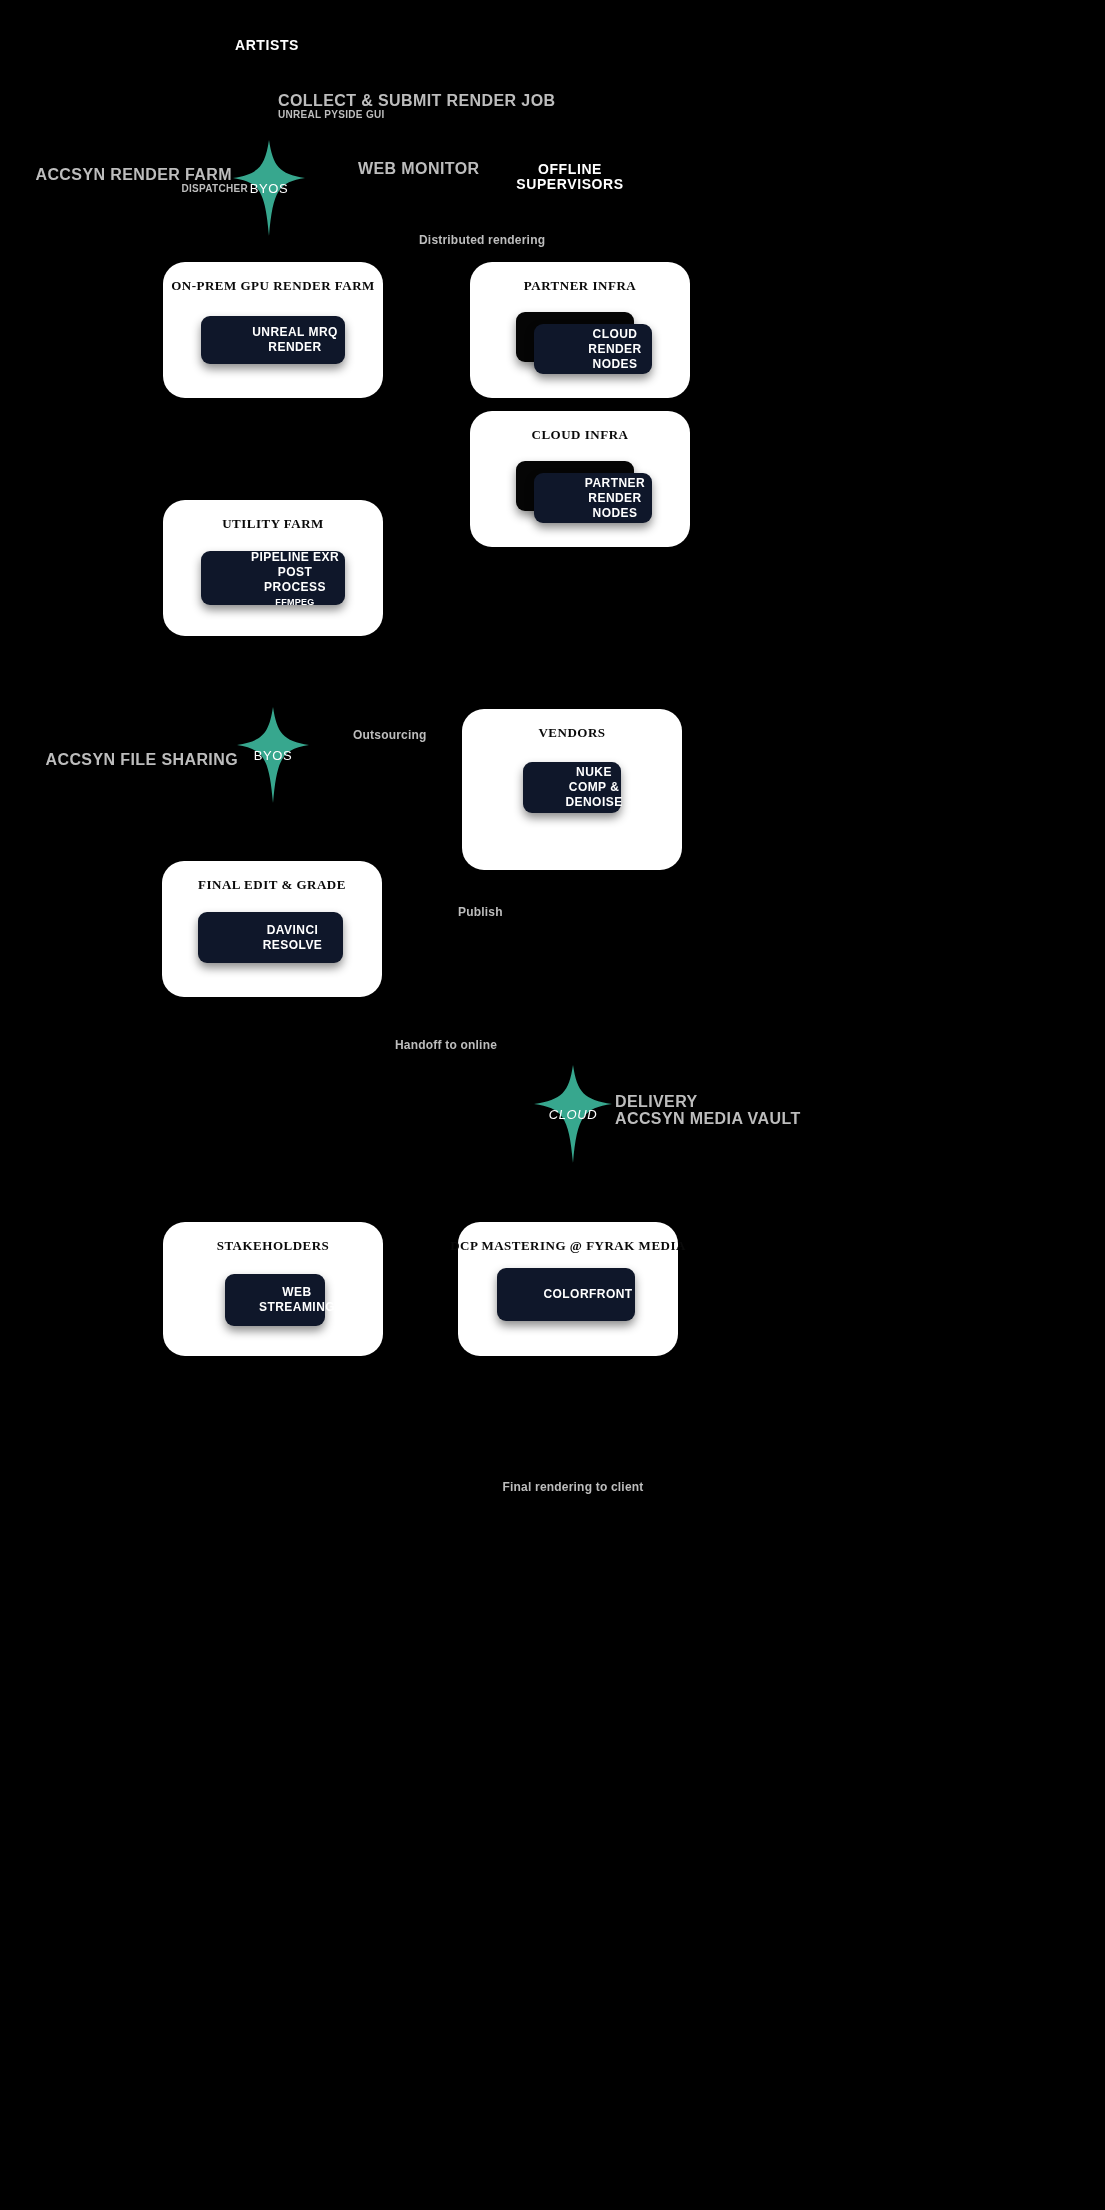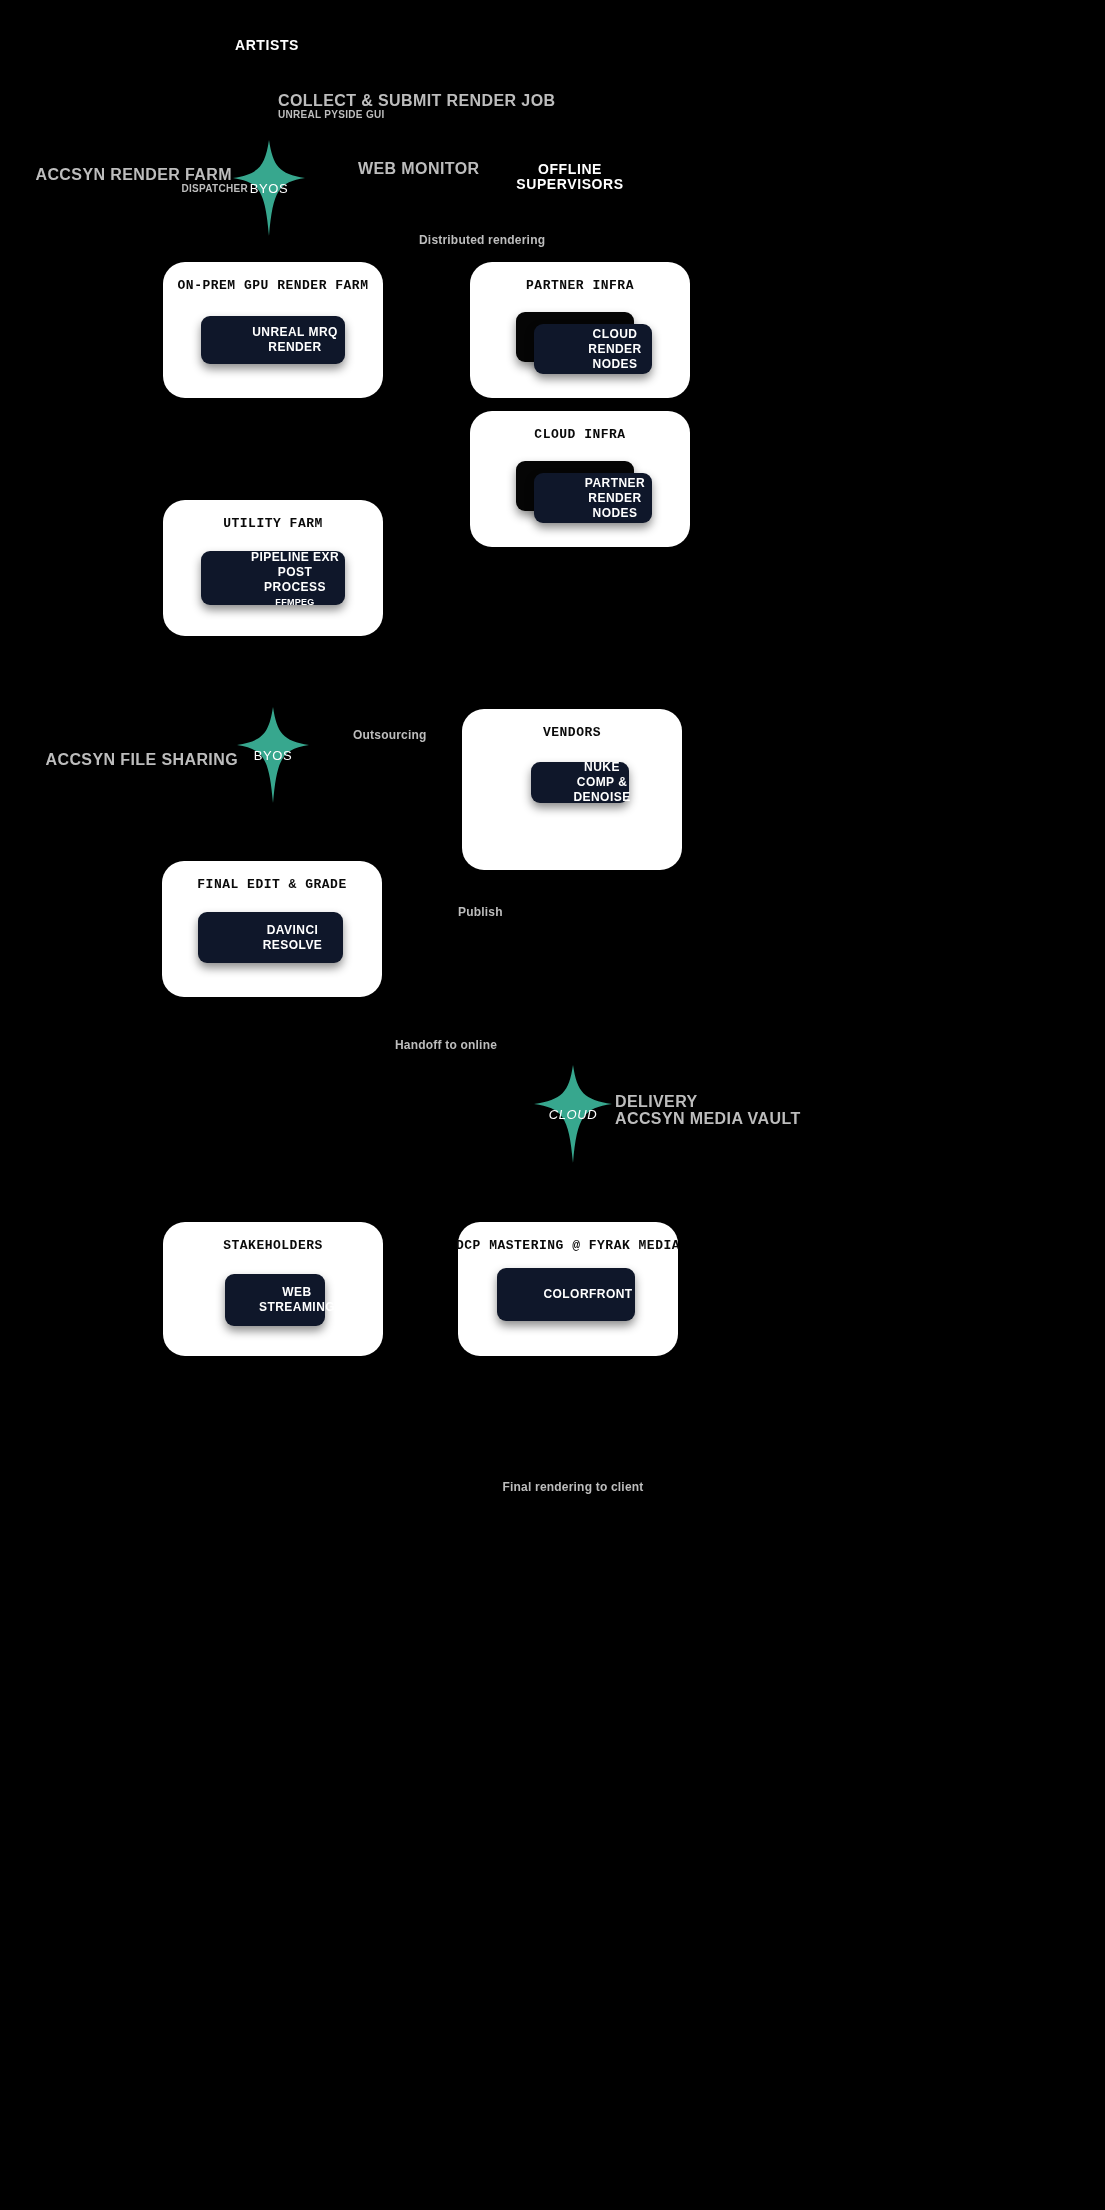"ON-PREM GPU RENDER FARM" .card-title { font-family: Liberation Mono, monospace -> Liberation Serif, serif }
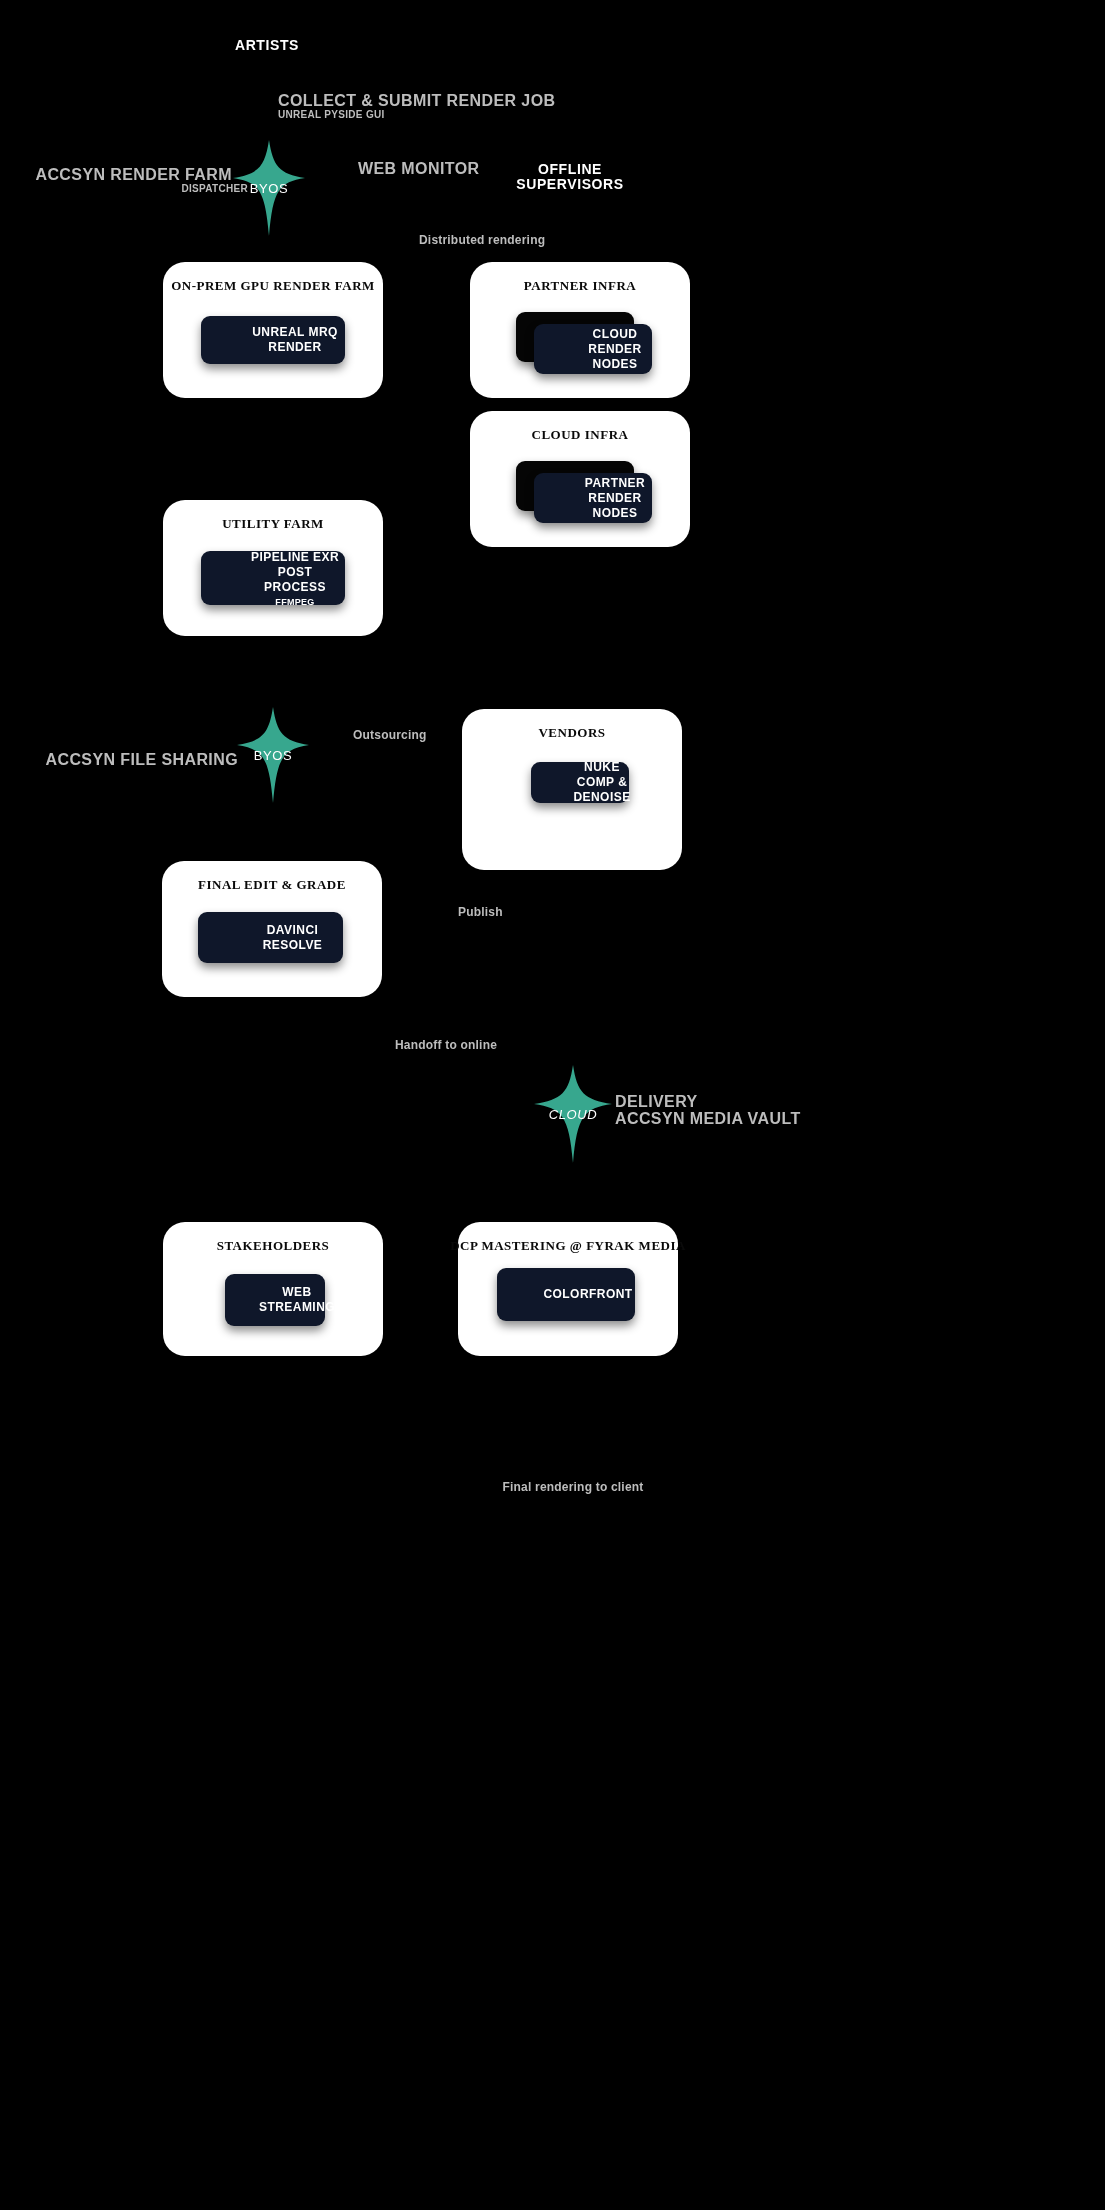"NUKE COMP &" div.chip { height: 41px -> 51px; left: 69px -> 61px }
